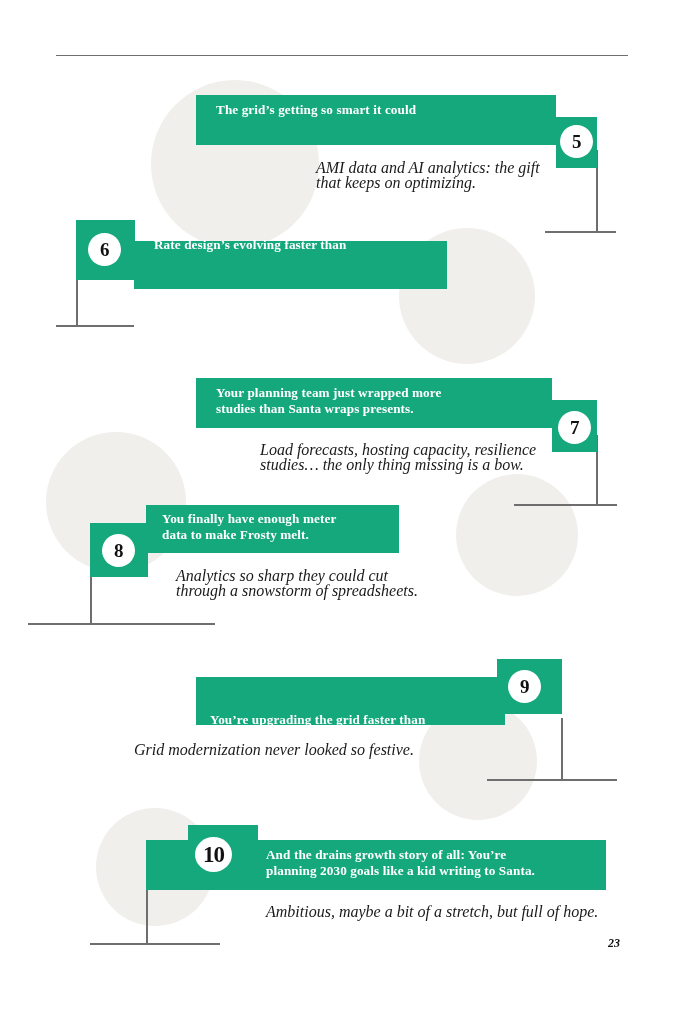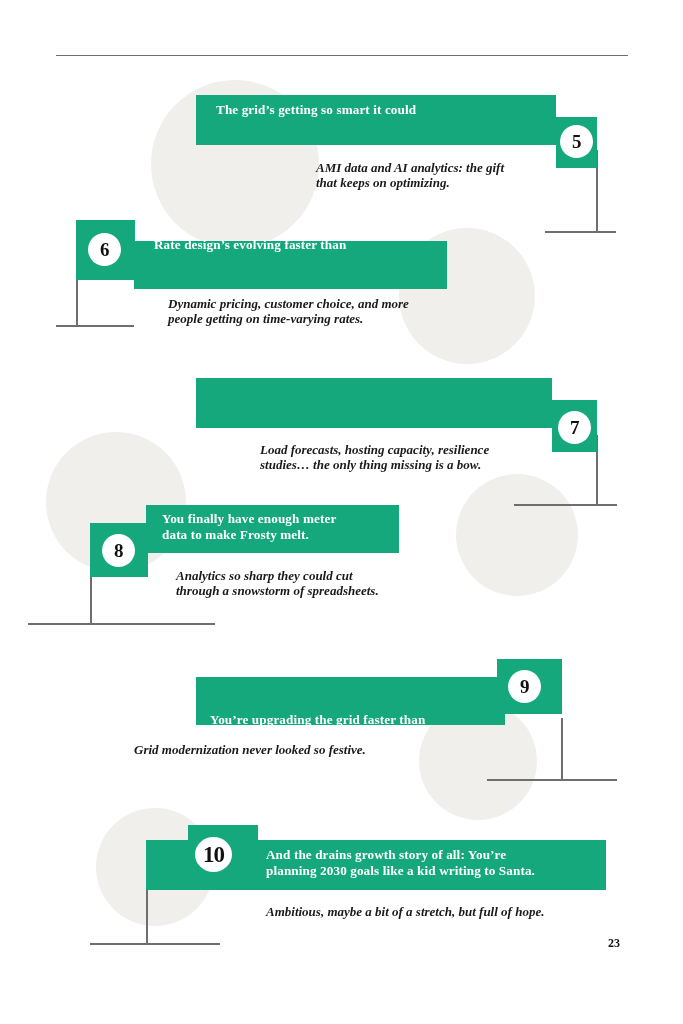"AMI data and AI analytics:" .caption { font-size: 13px -> 16px; font-weight: bold -> normal }
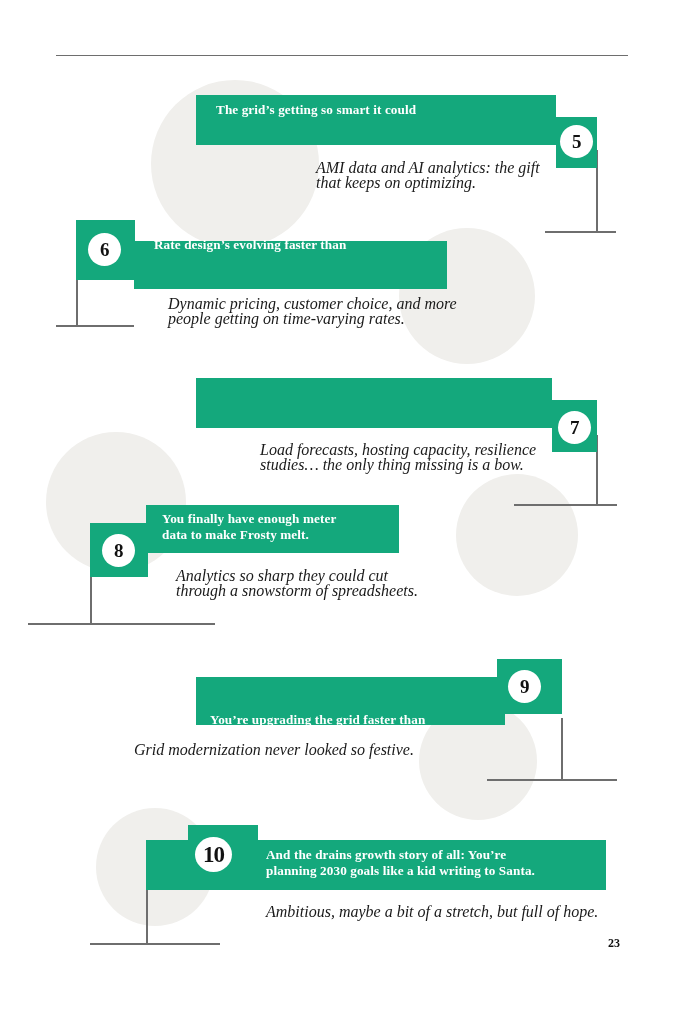"Dynamic pricing, customer choice, and" div.caption { html: <div> <div>Dynamic pricing, customer choice, and more</div> <div>people getting on time-varying rates.</div> </div> -> none }
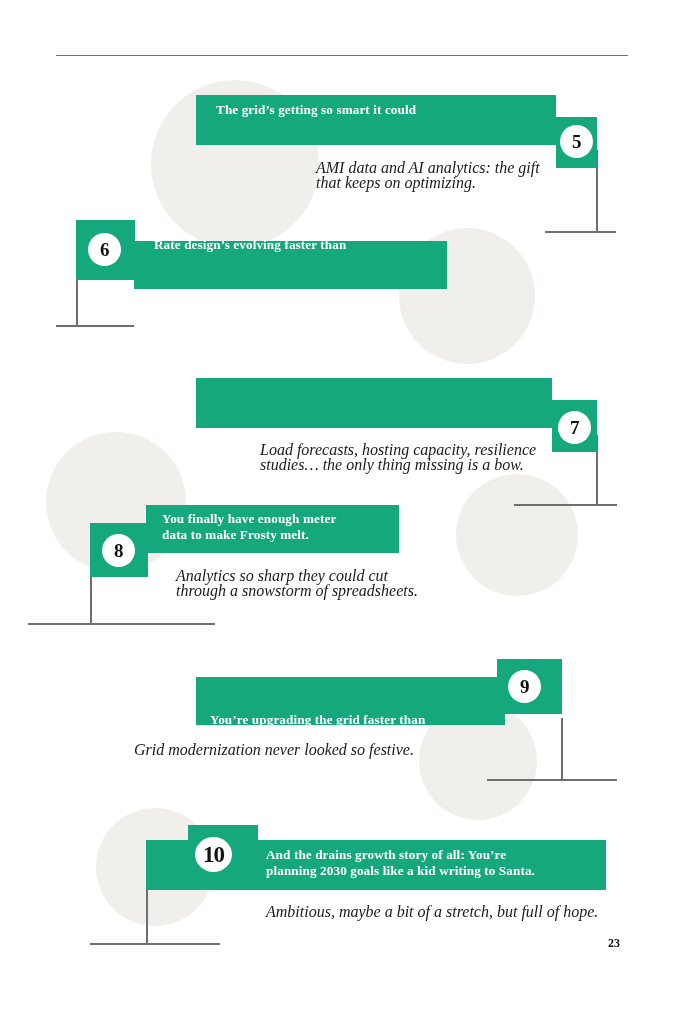"Your planning team just wrapped" div.headline { html: none -> <div> <div>Your planning team just wrapped more</div> <div>studies than Santa wraps presents.</div> </div> }
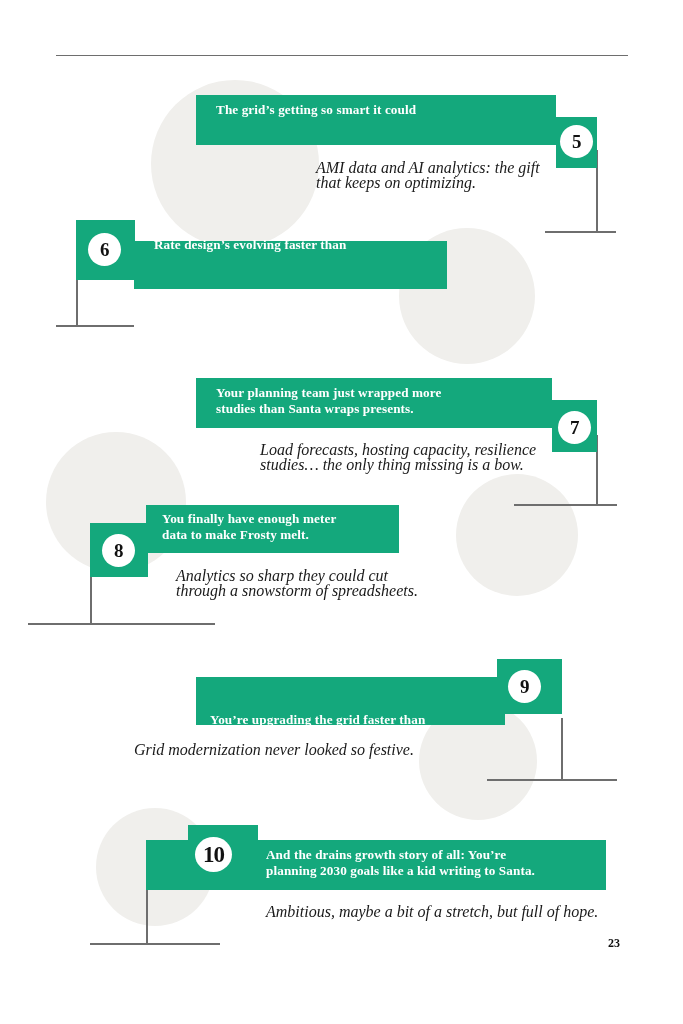"23" div.pagenum { font-style: none -> italic }
